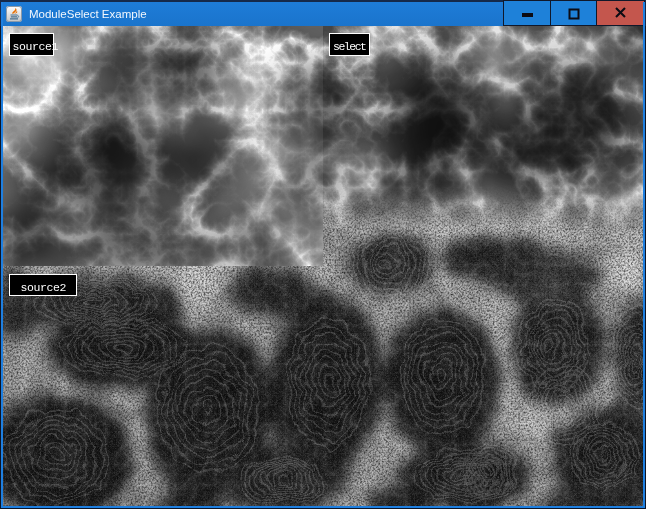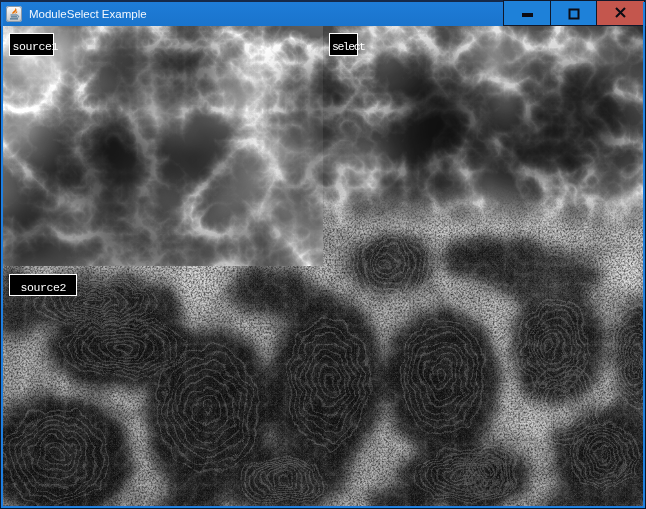"select" div.lbl { width: 29px -> 41px }
